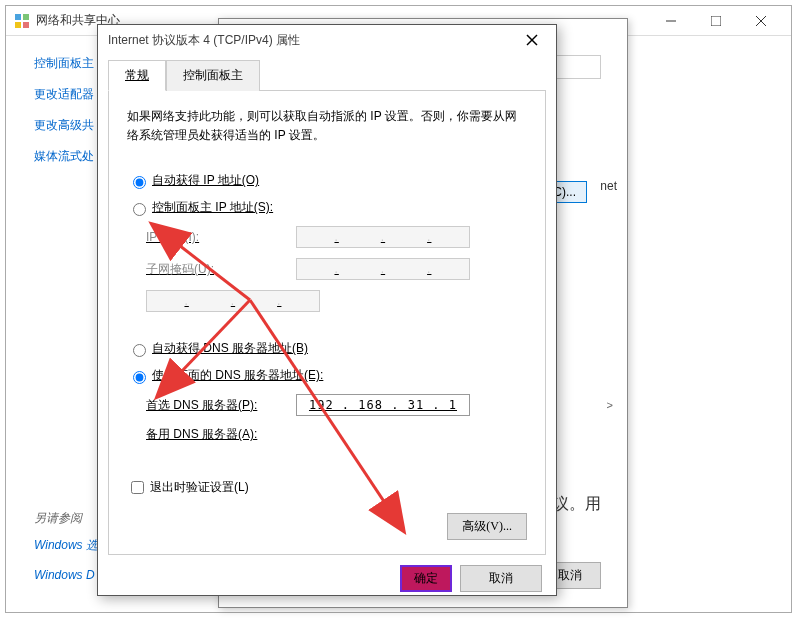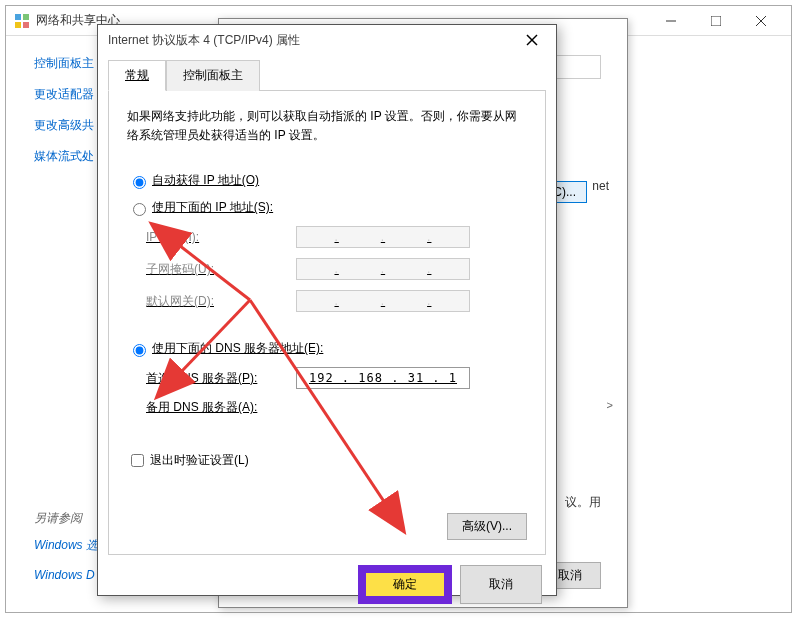"net" .mid-net-label { right: 18px -> 10px }
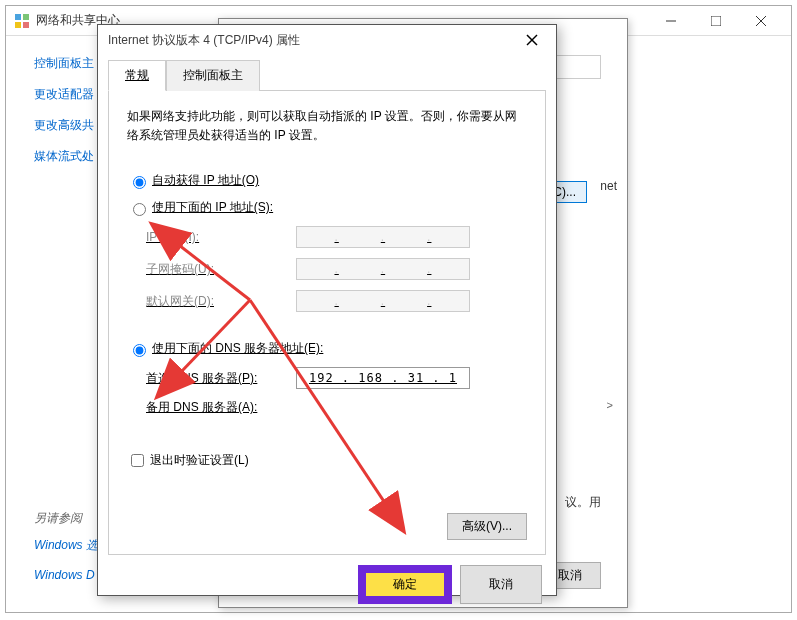"使用下面的 IP 地址(S):" span { text: 使用下面的 -> 控制面板主 }
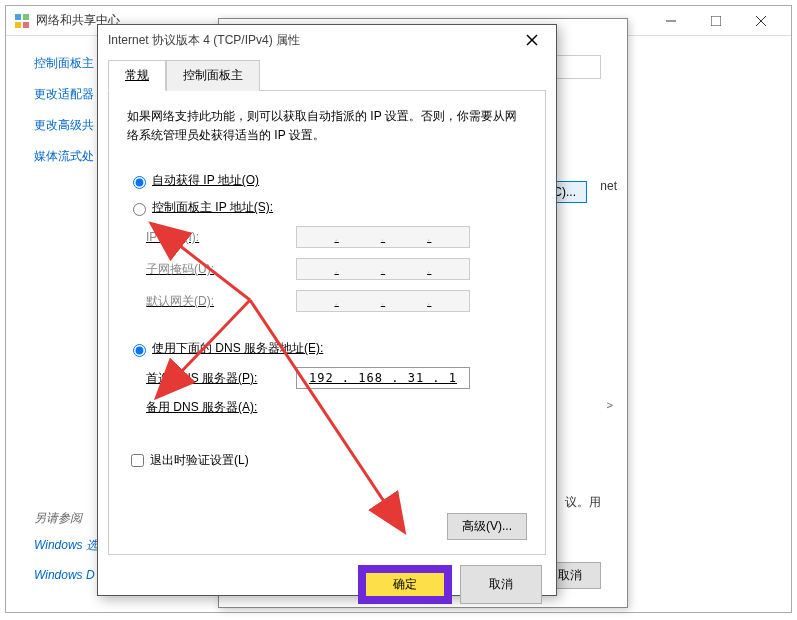"默认网关(D):" span.field-label { html: <span>默认网关(D):</span> -> none }
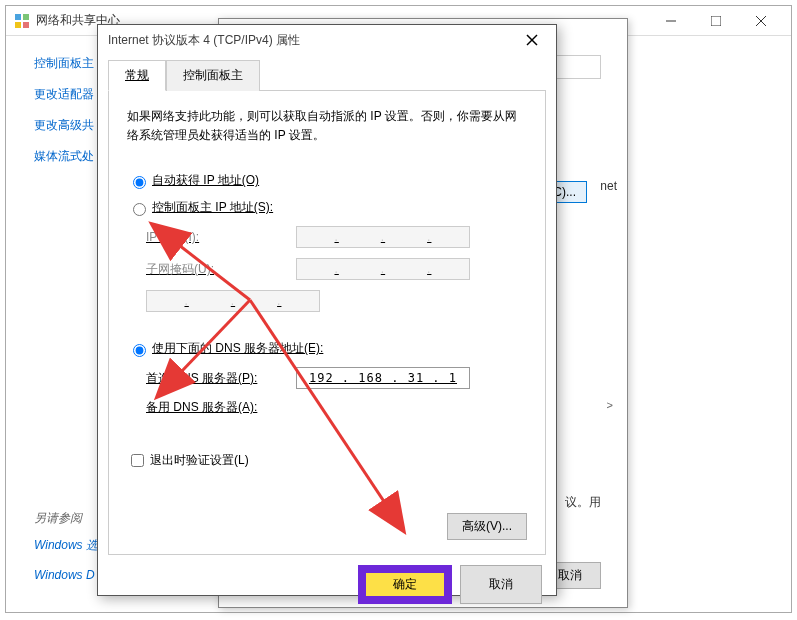"自动获得 DNS 服务器地址(B)" div.radio-row { html: none -> <div> <input> <span><span>自动获得 DNS 服务器地址(B)</span></span> </div> }
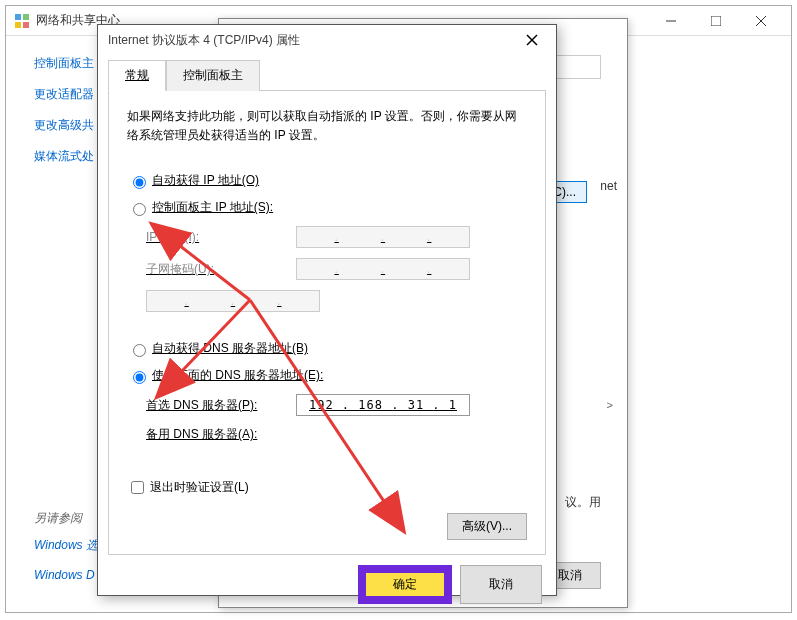"议。用" .mid-text { font-size: 12px -> 16px }
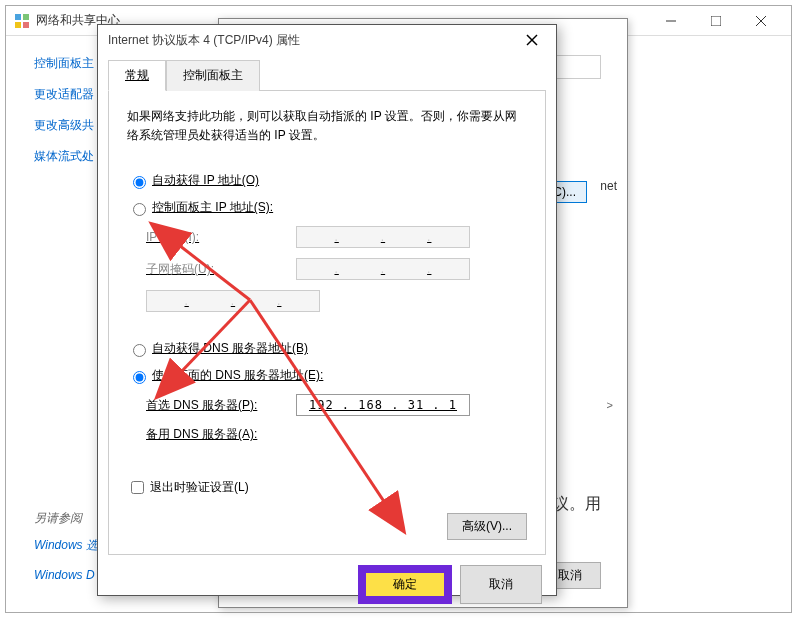"高级(V)..." .adv-btn { font-family: none -> Liberation Serif, serif }
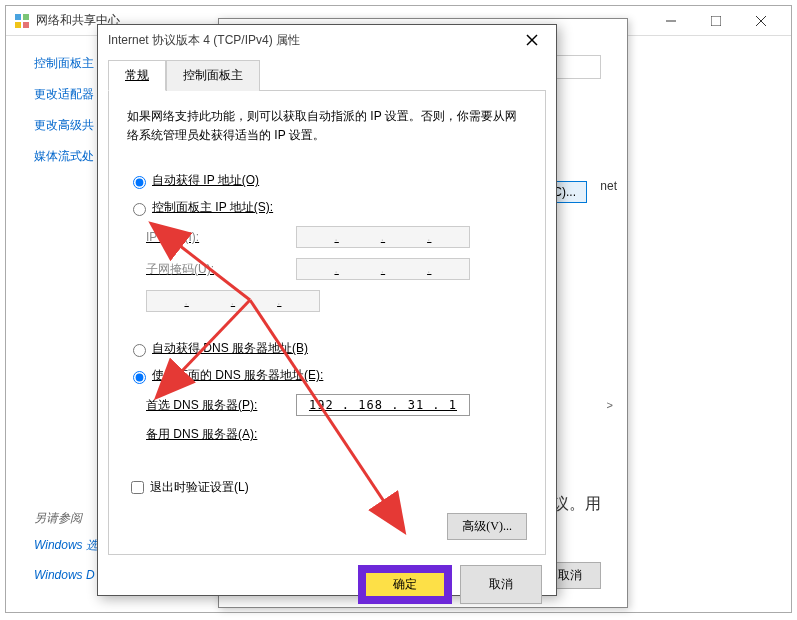"确定" .dlg-btn.primary { background: #fde047 -> #be185d; border: 8px solid #6d28d9 -> 2px solid #6d28d9; padding: 3px 27px -> 3px 12px }
